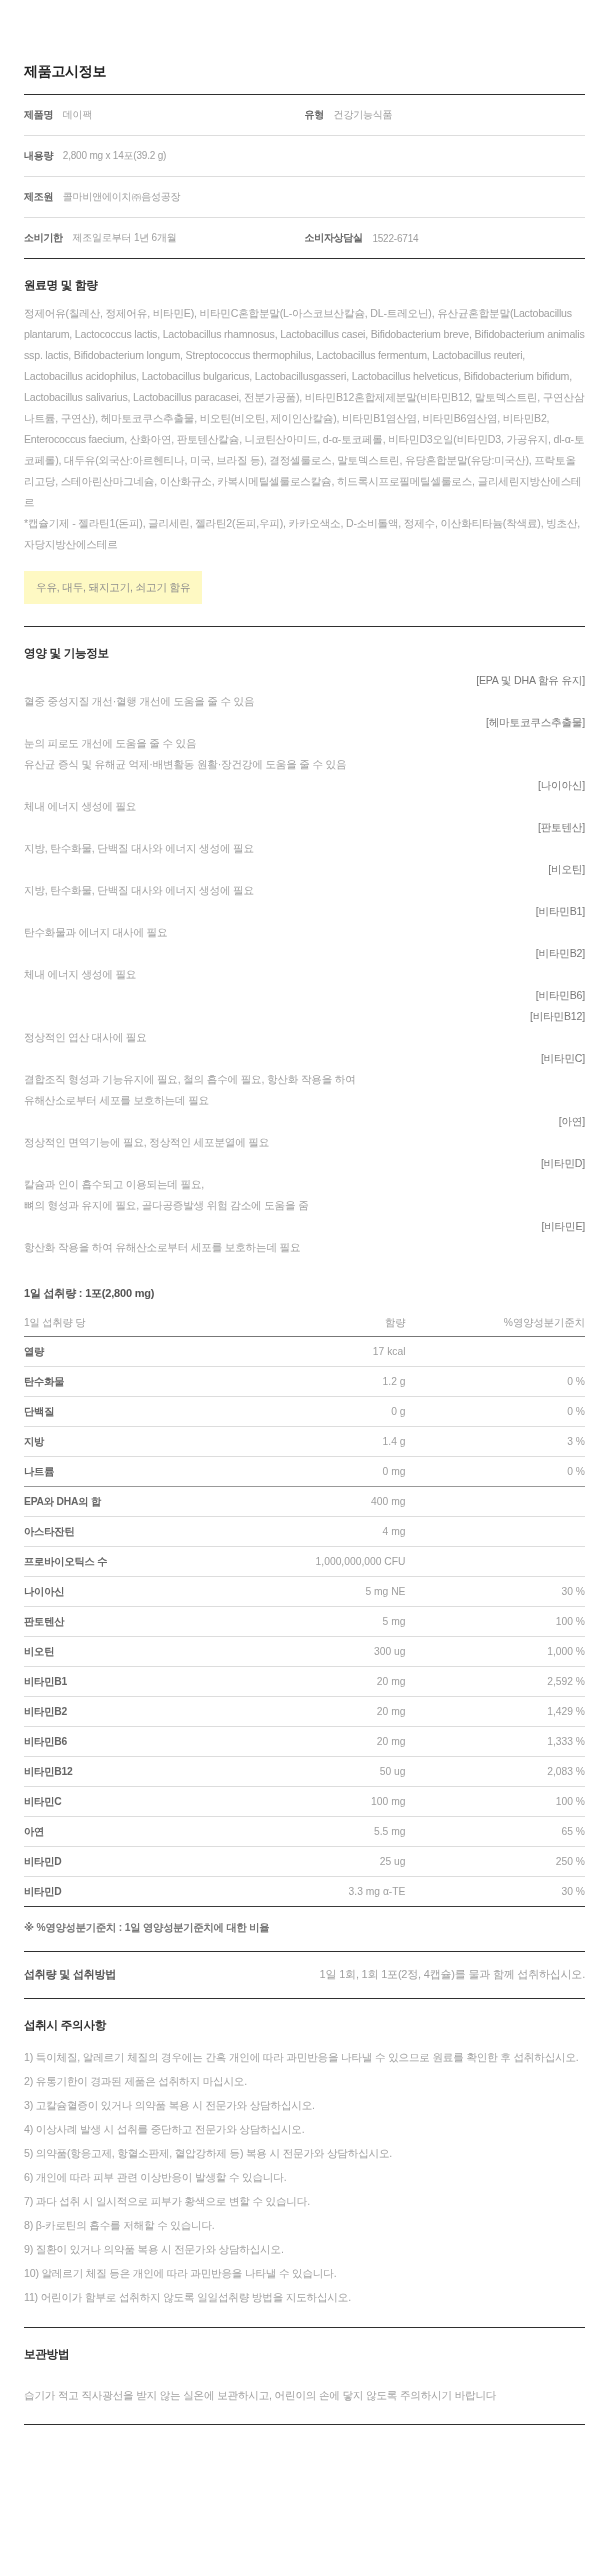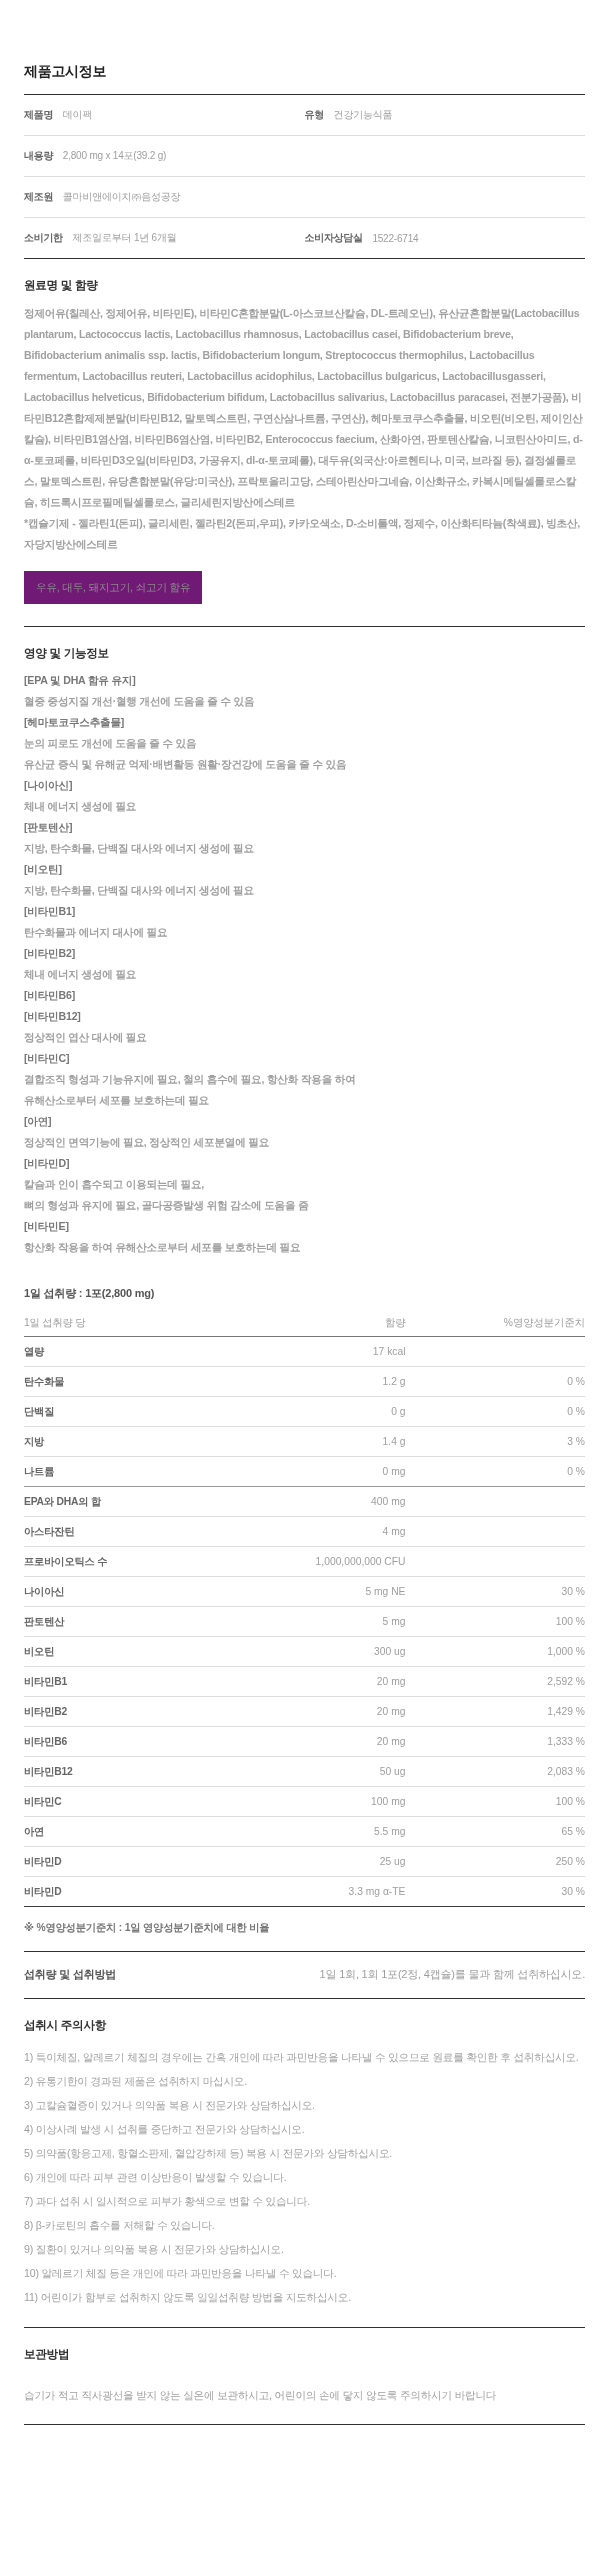"정제어유(칠레산, 정제어유, 비타민E)," .pre { font-weight: bold -> none }
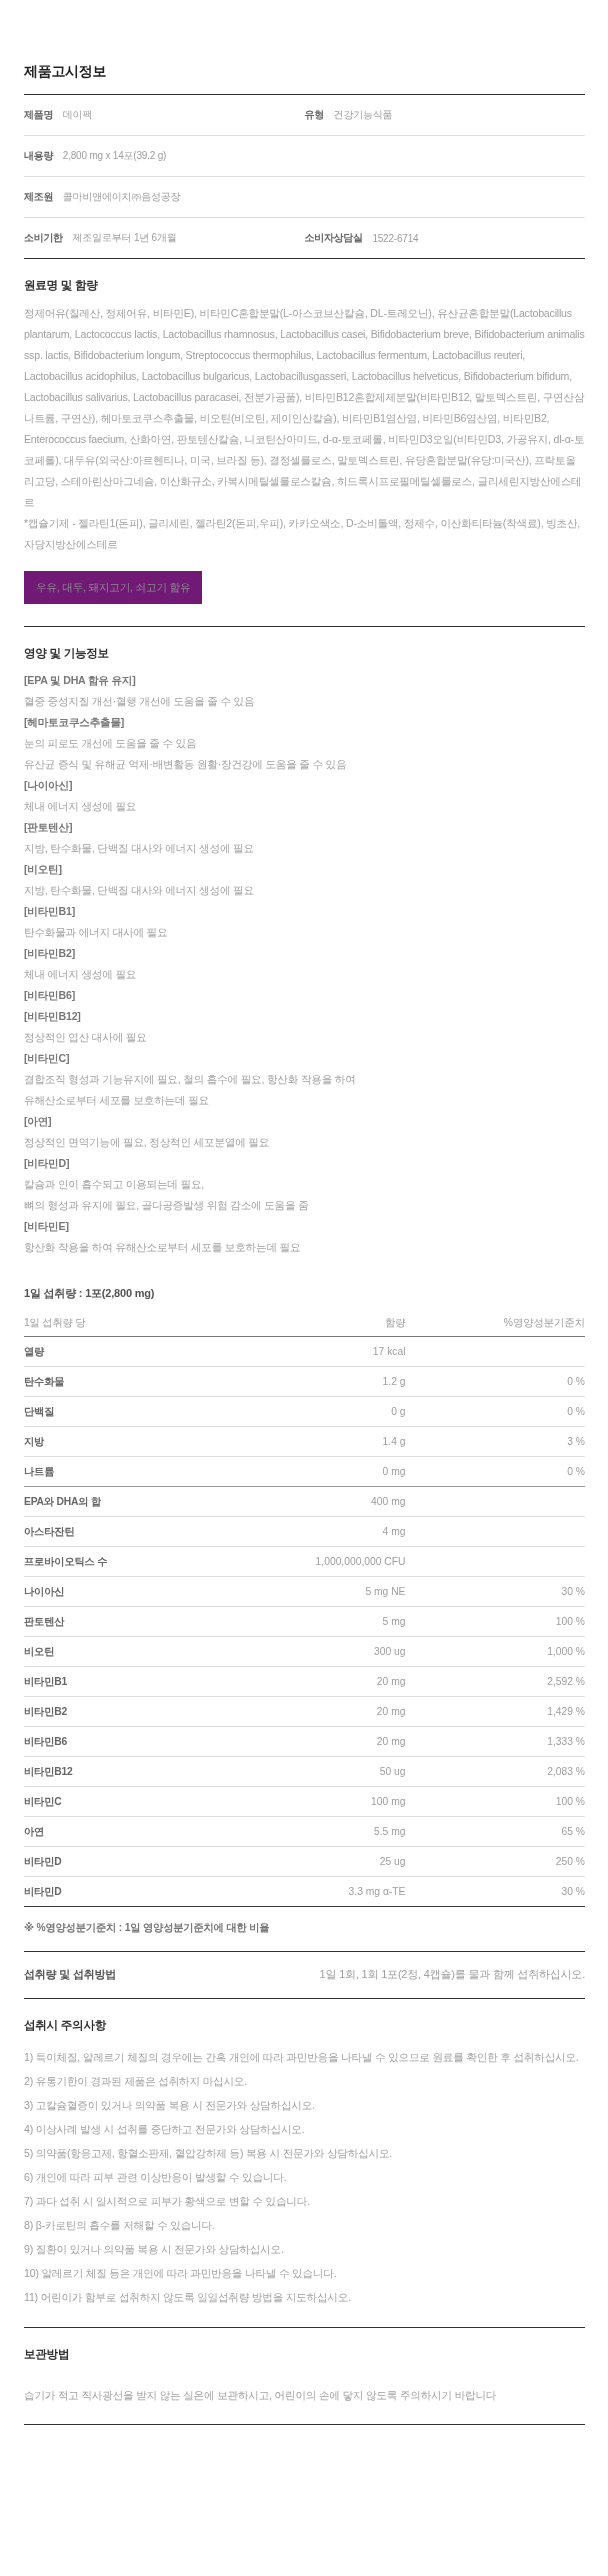"우유, 대두, 돼지고기, 쇠고기 함유" .allergen { background: #701a75 -> #fef9c3 }
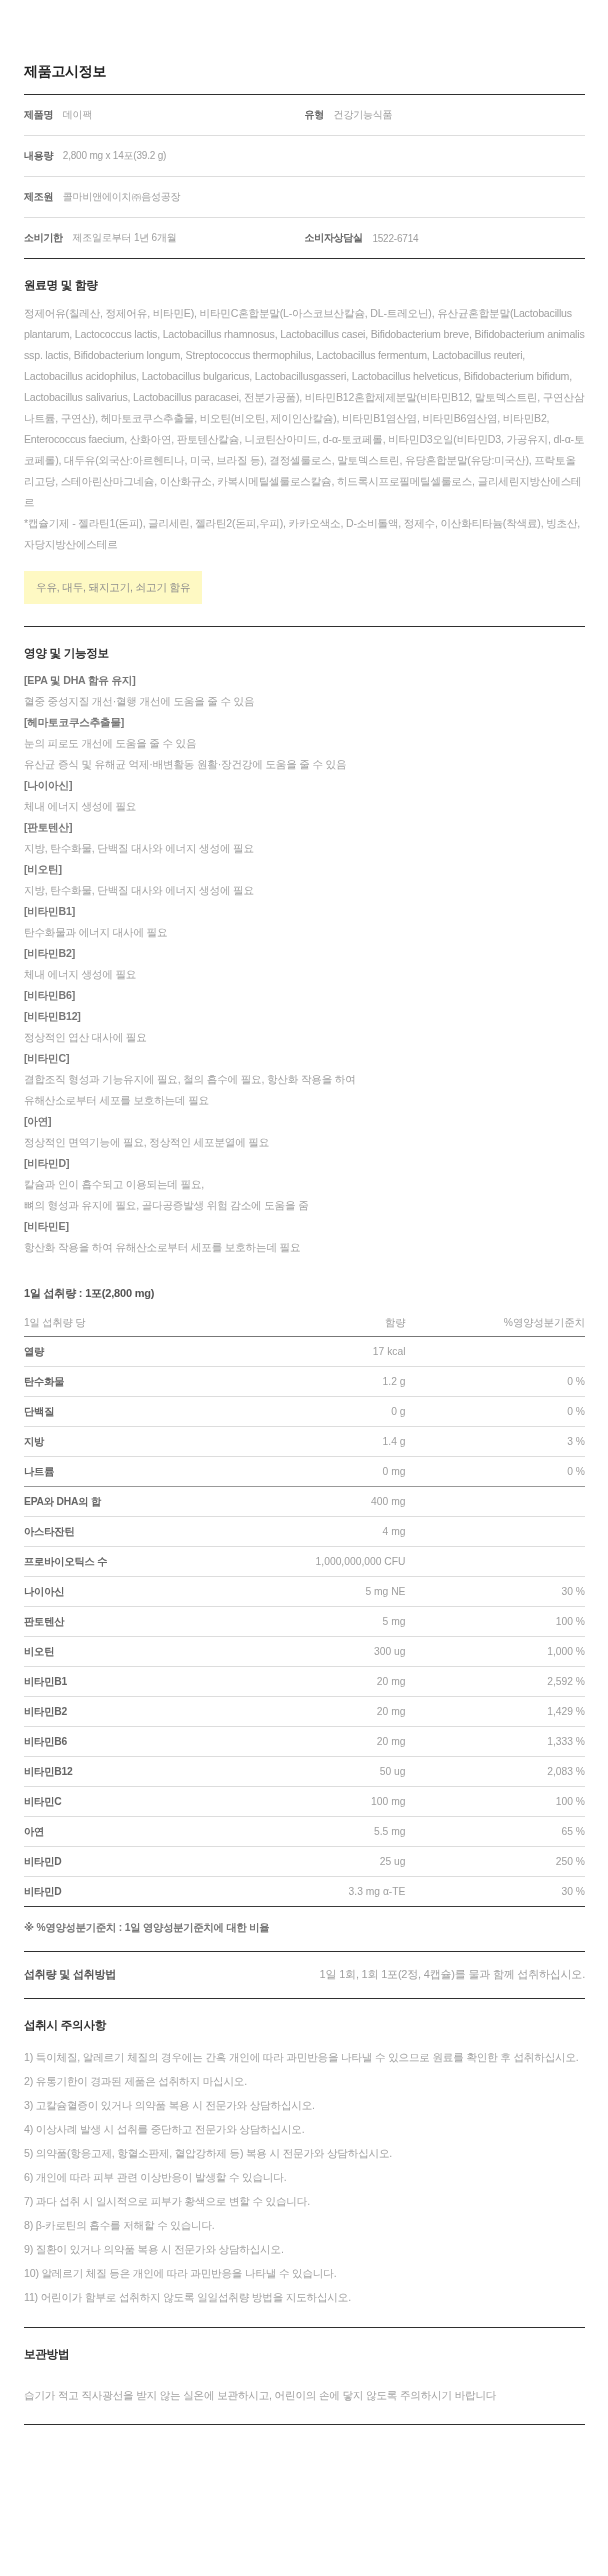"[EPA 및 DHA 함유 유지]" .fn-name { font-weight: bold -> normal; text-align: none -> right }
